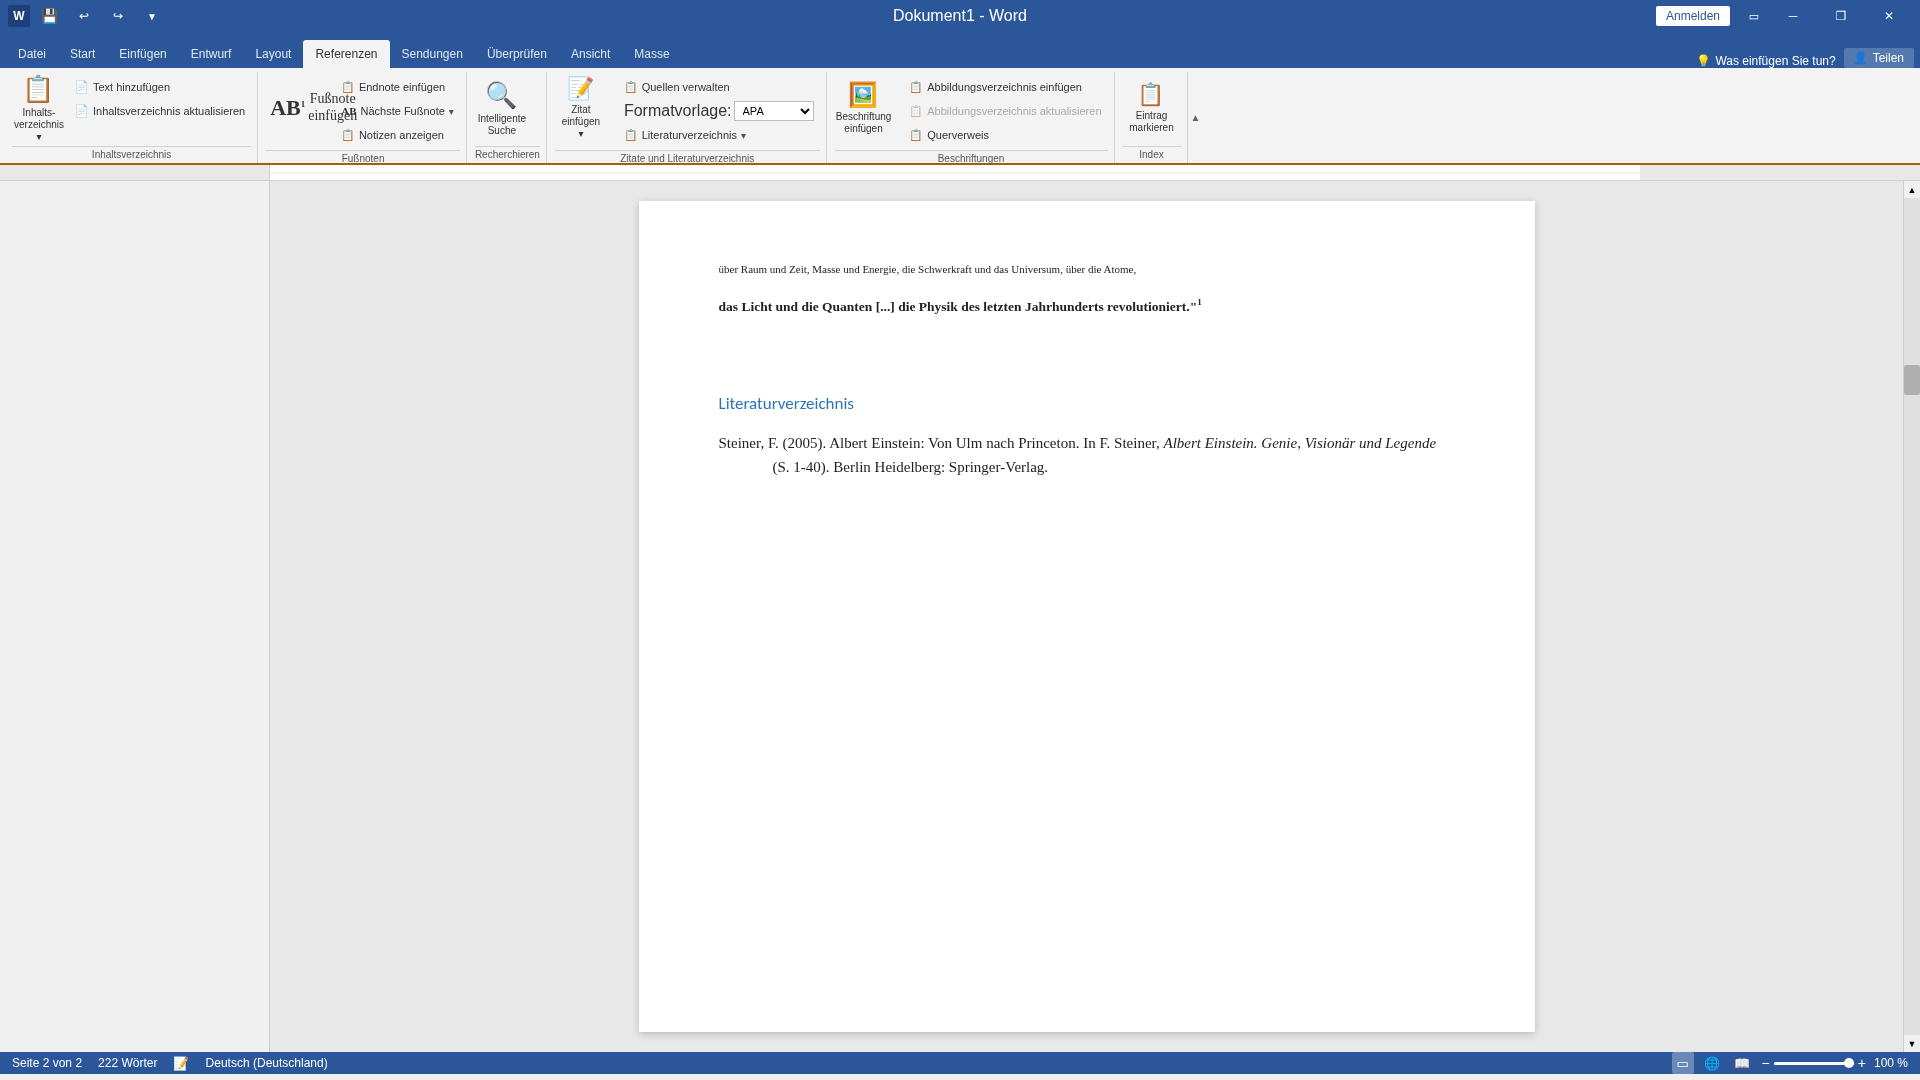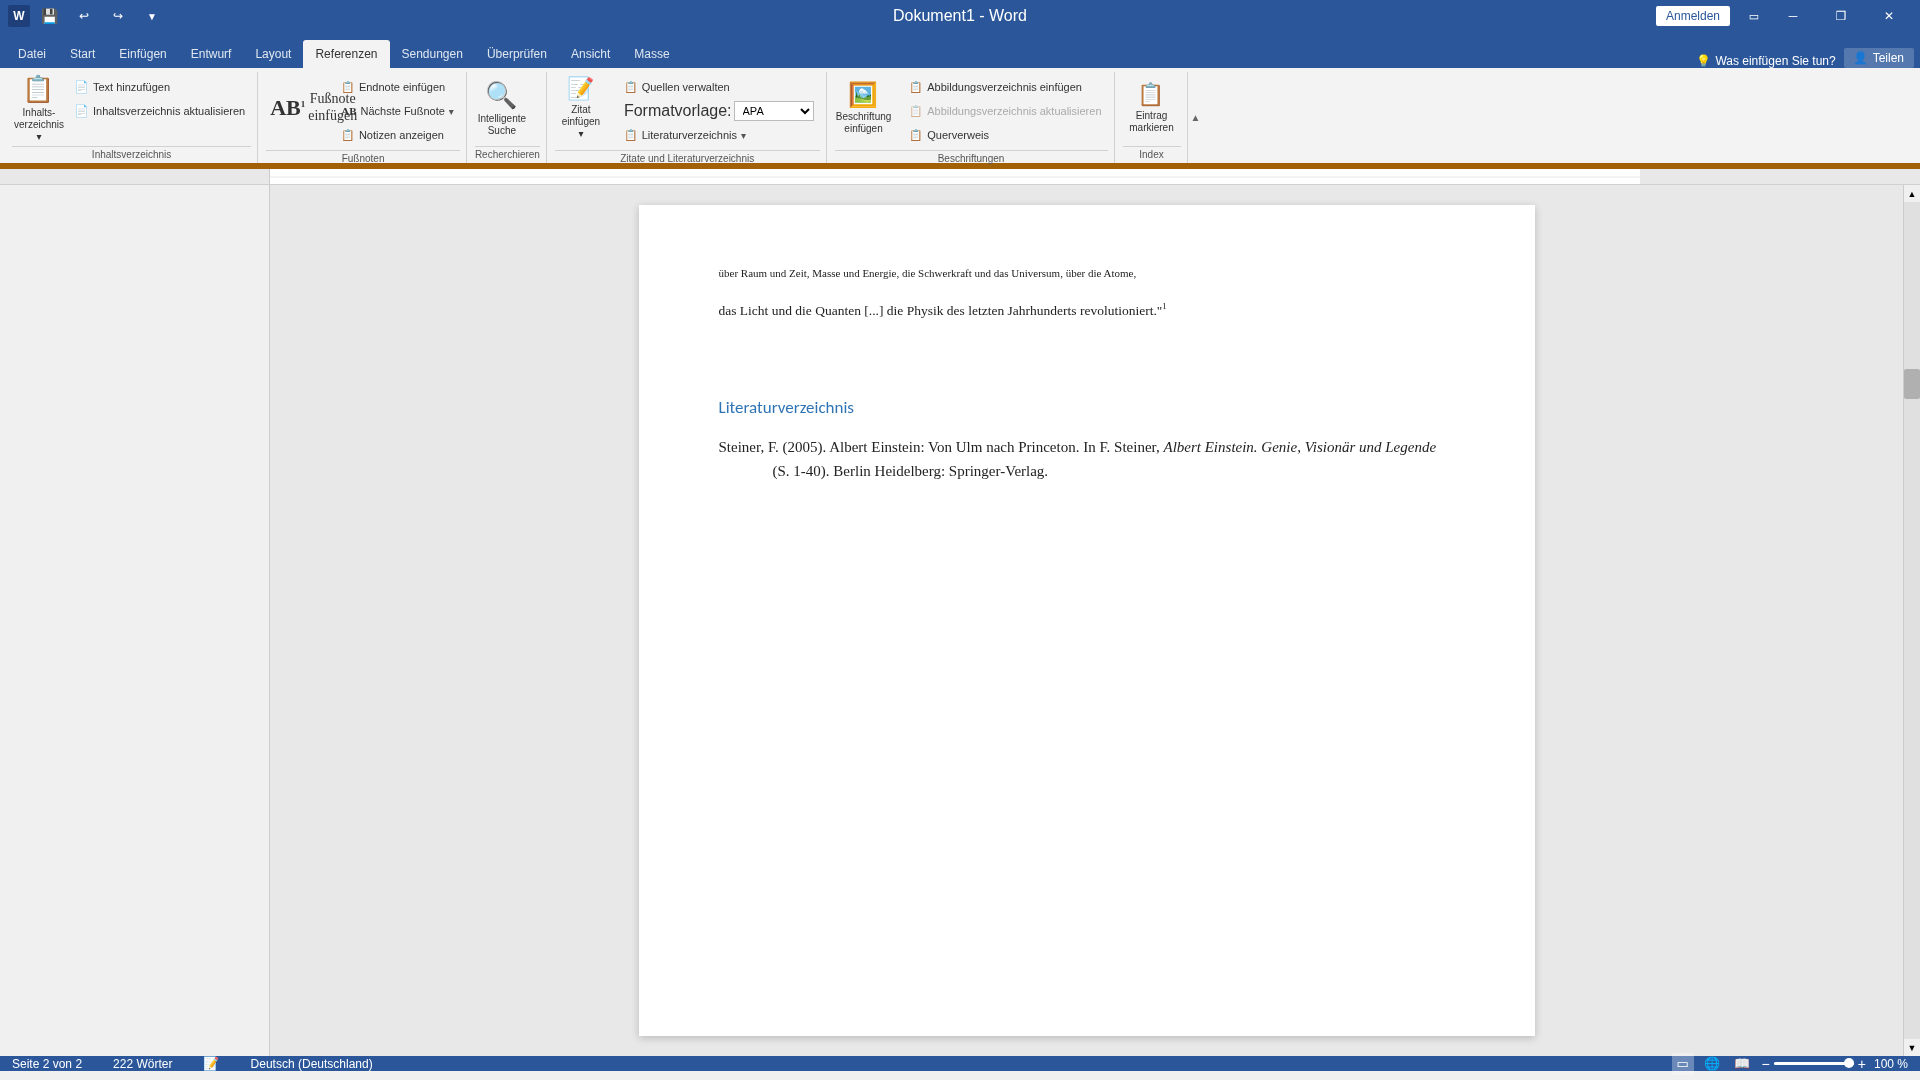"Datei" #ribbon { border-bottom: 6px solid #a16207 -> 2px solid #a16207 }
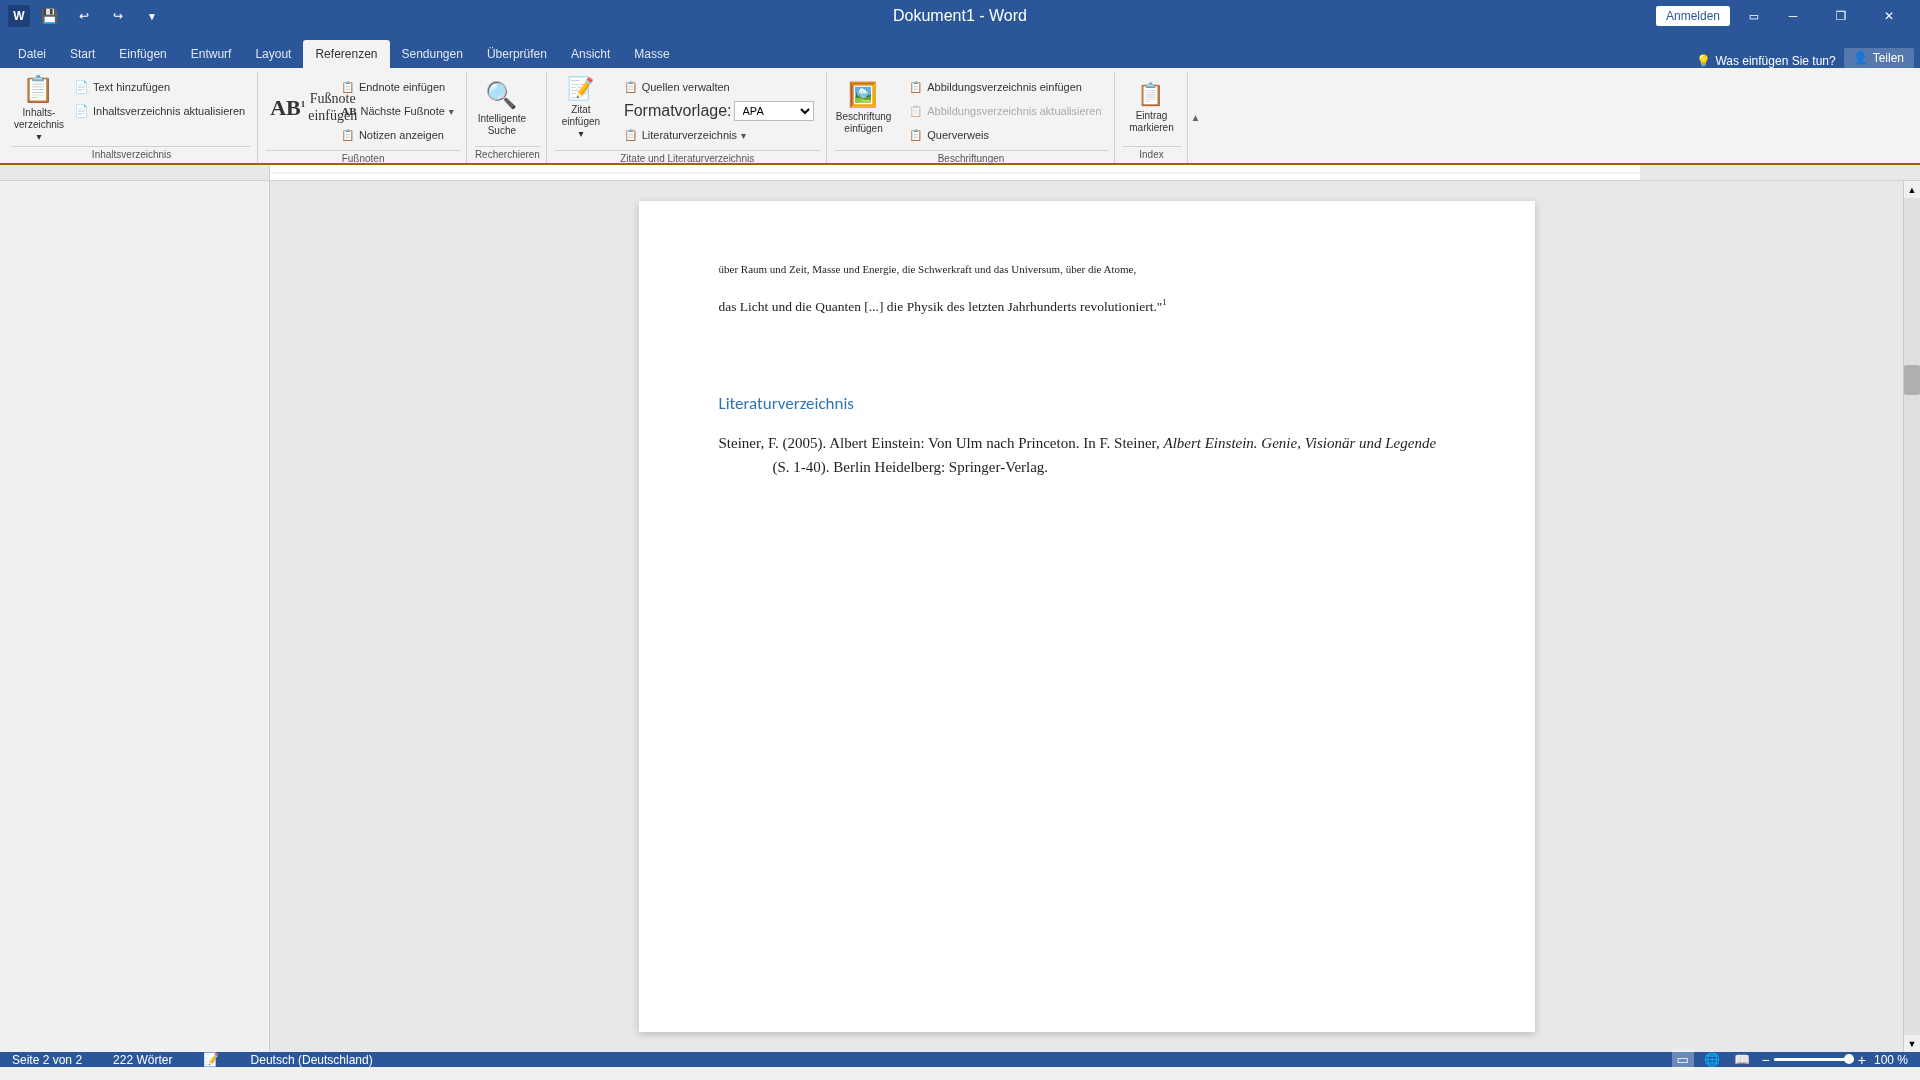"das Licht und die Quanten" .doc-quote { font-weight: none -> bold }
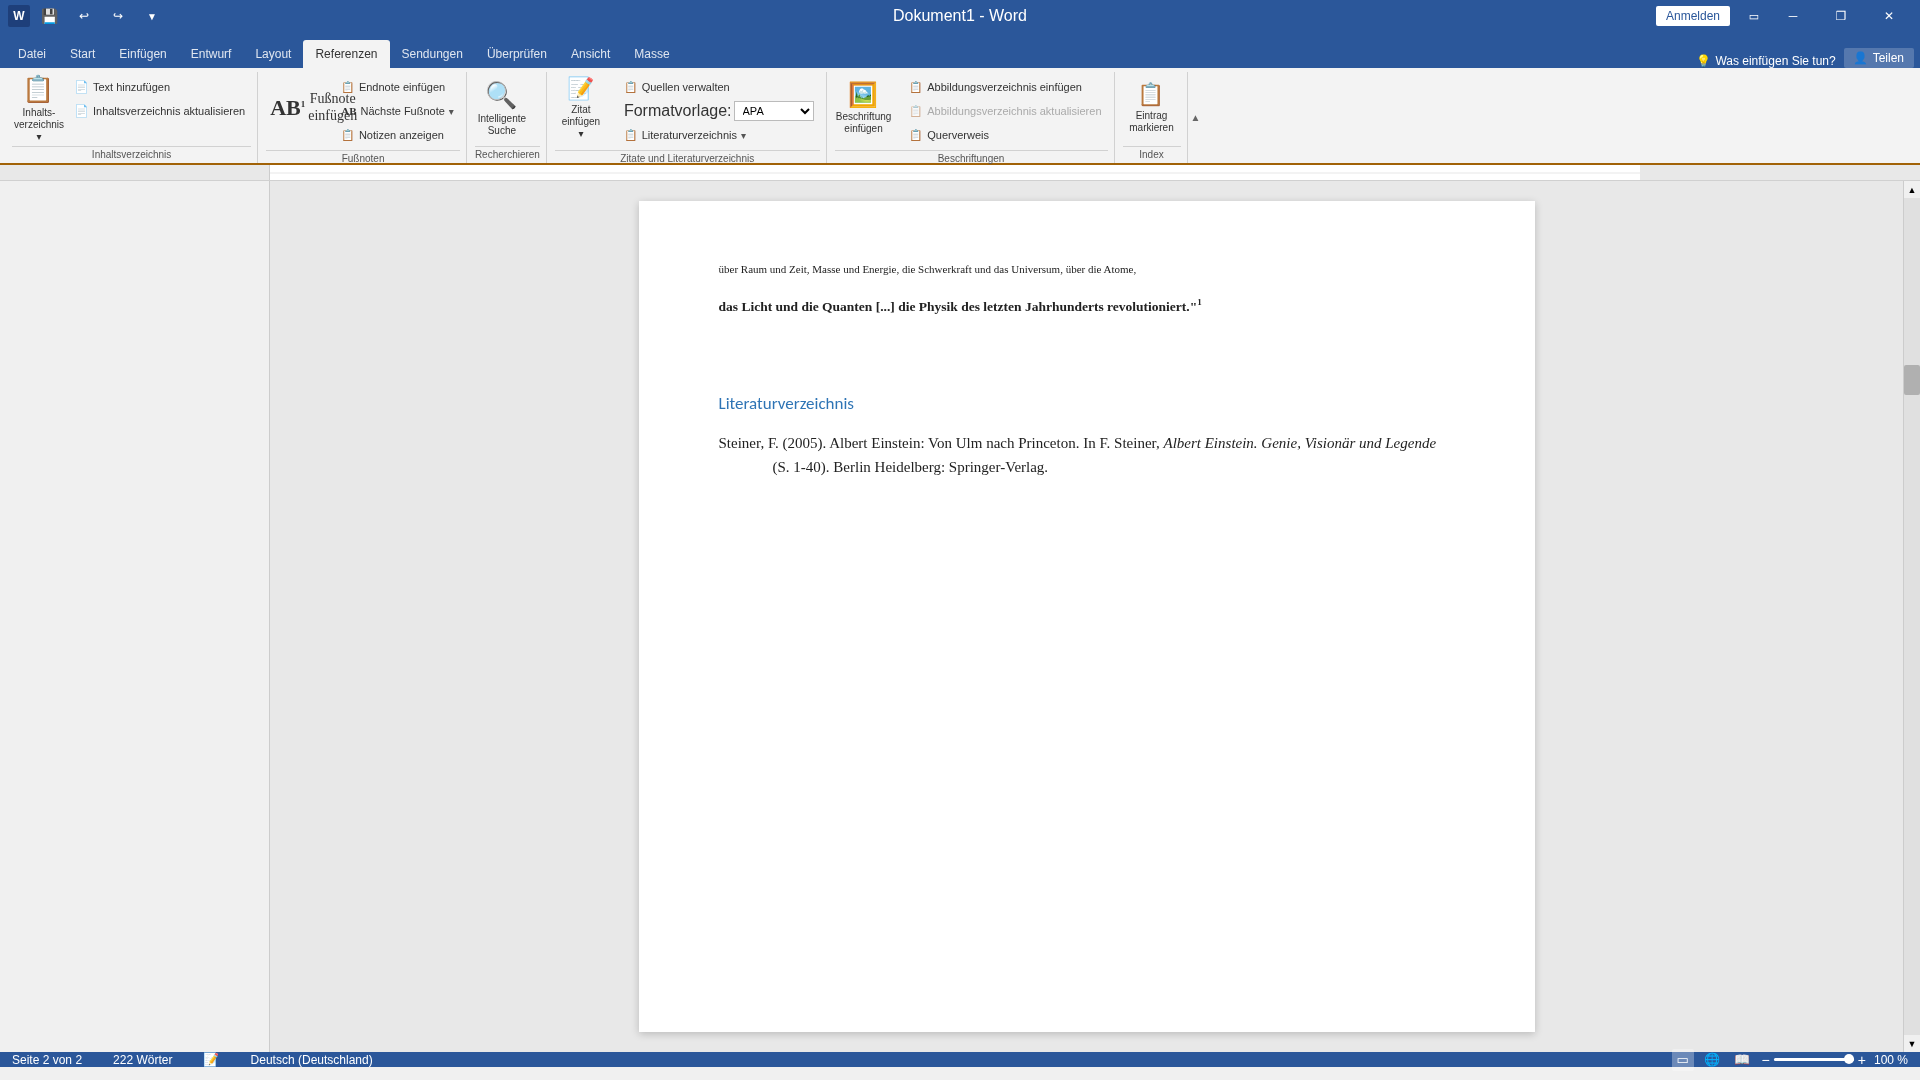"Seite 2 von 2" #status-bar { gap: 31px -> 16px; height: 15px -> 22px }
